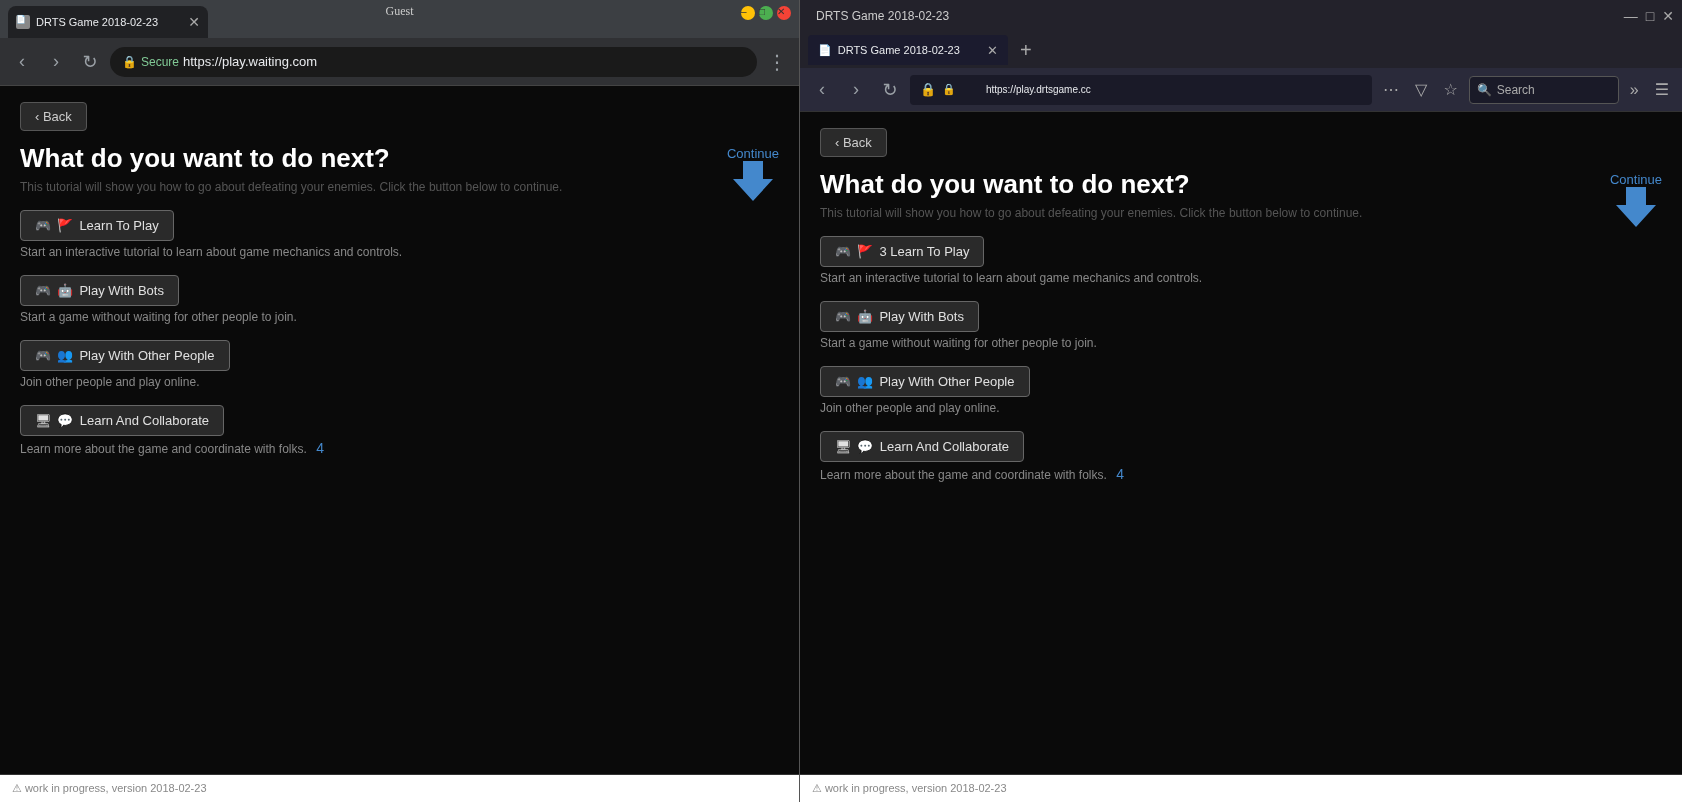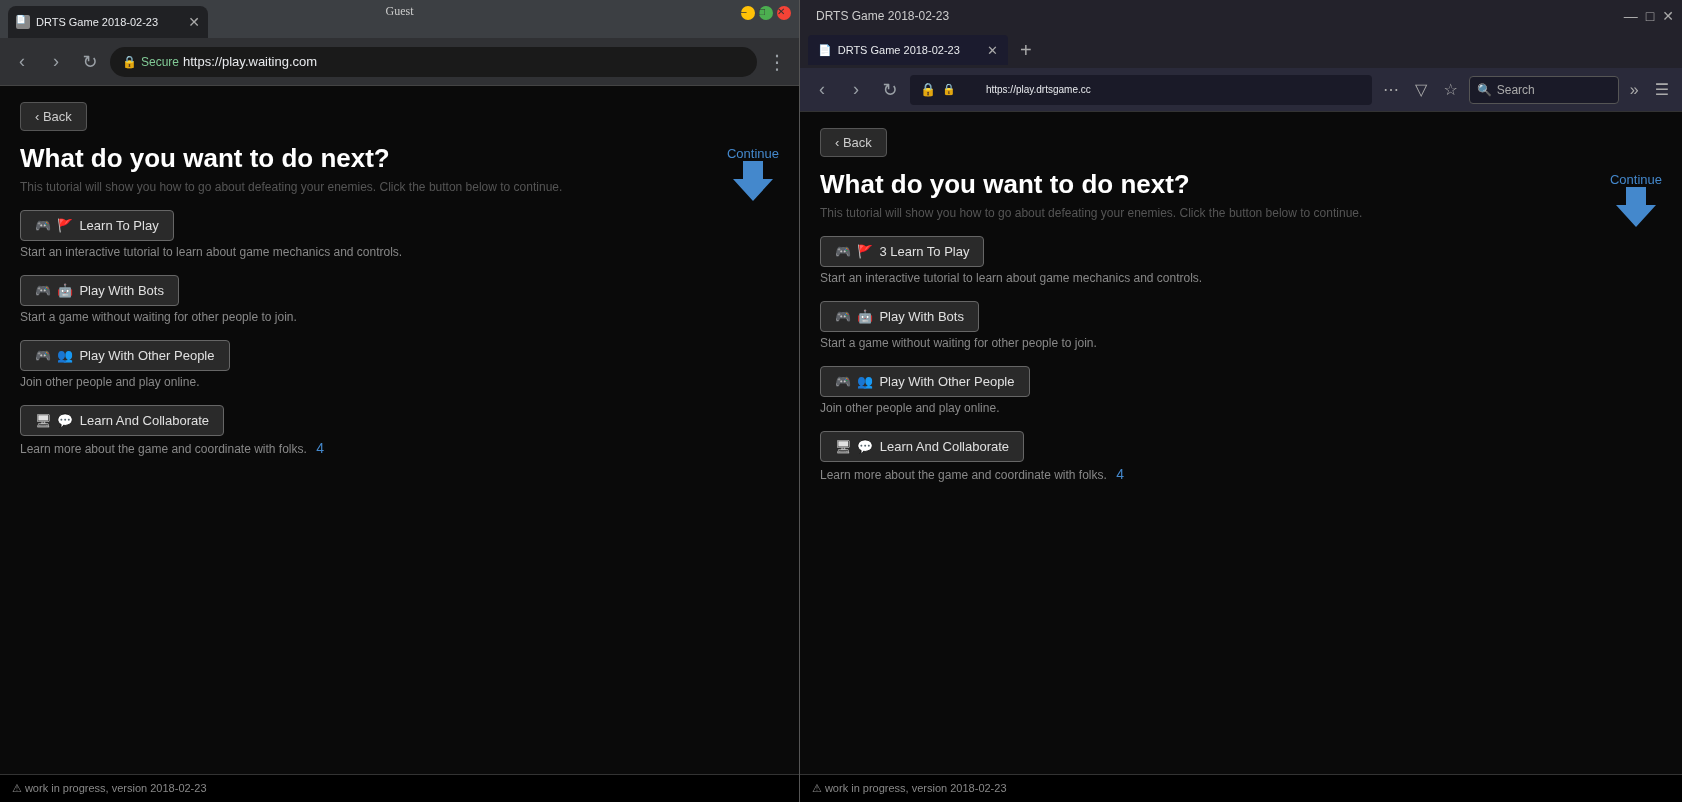"⚠ work in progress, version" .status-bar { background: #000000 -> #ffffff }
